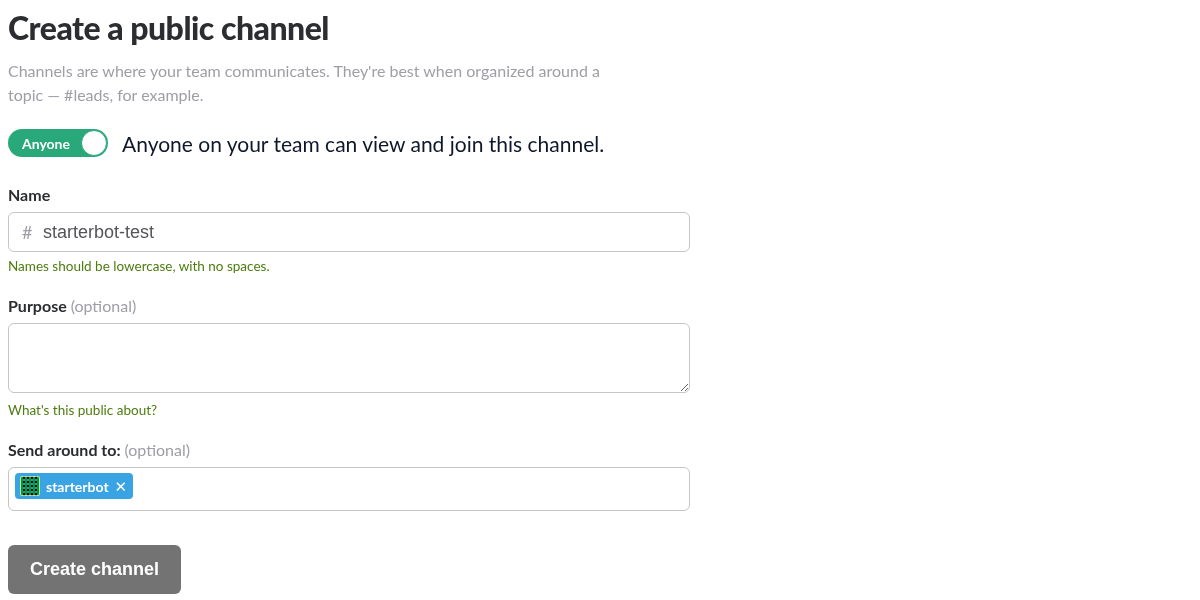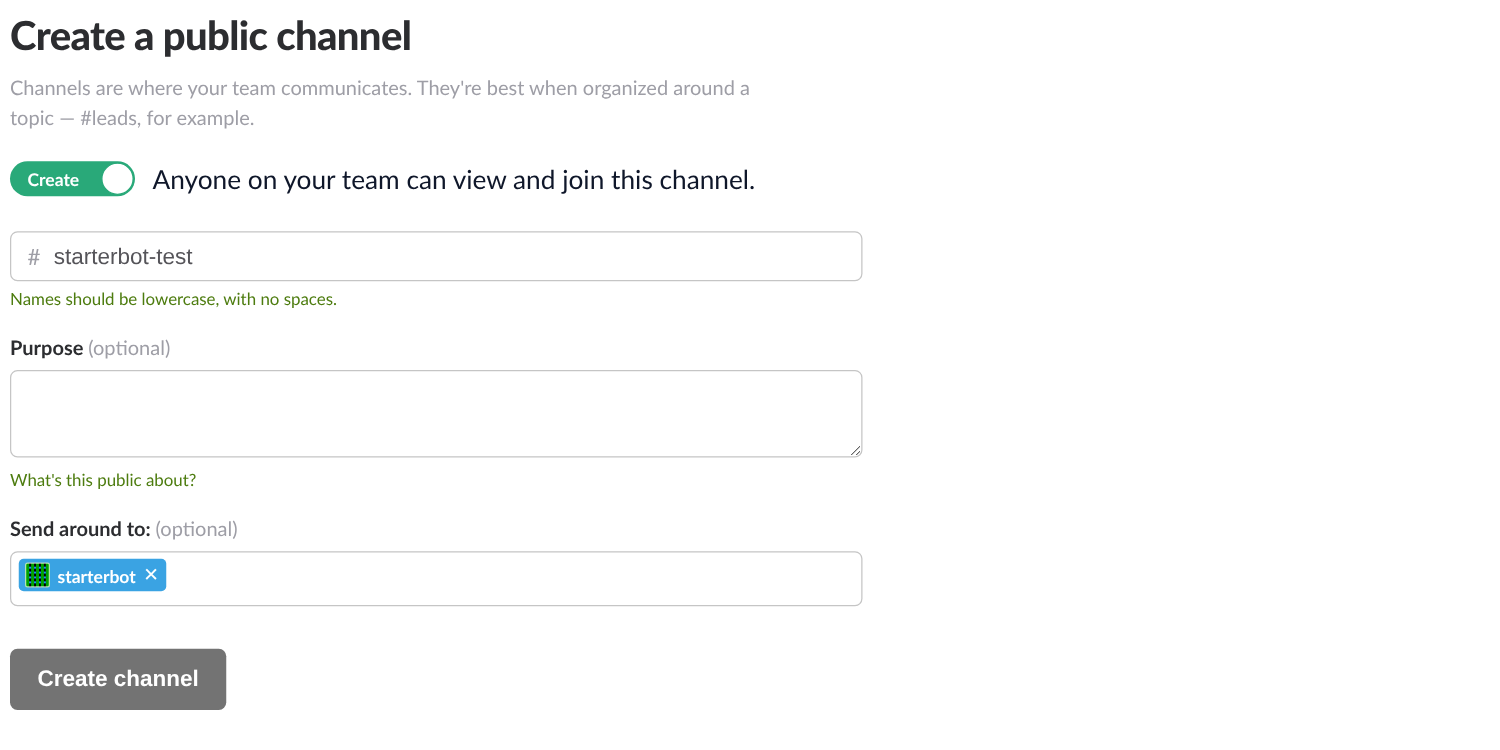"Create" span.toggle-label { text: Create -> Anyone }
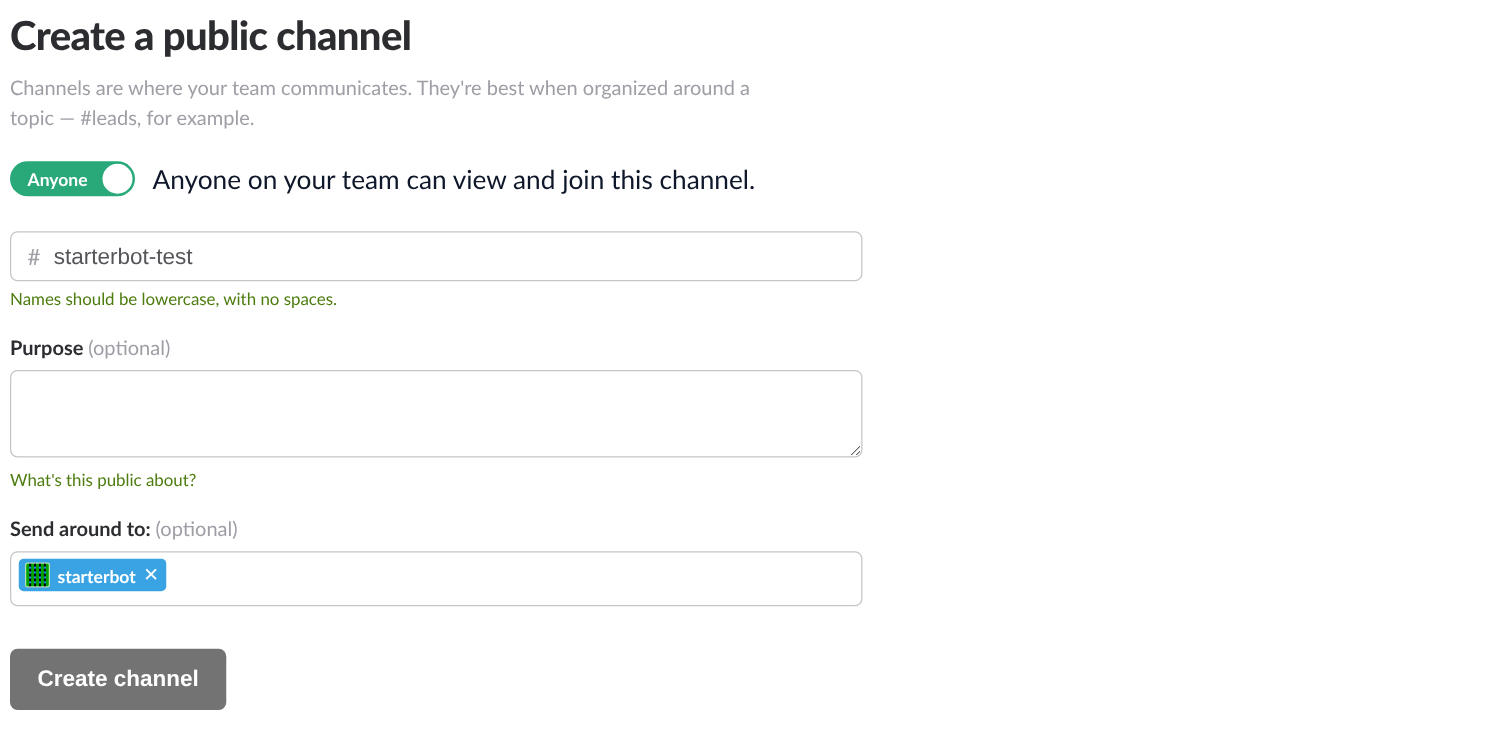"Name" div.field-label { html: none -> <div>Name</div> }
